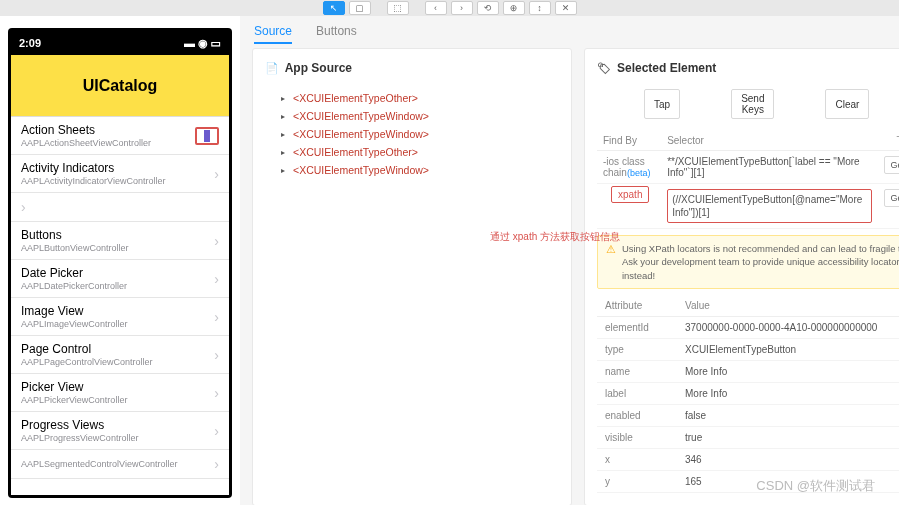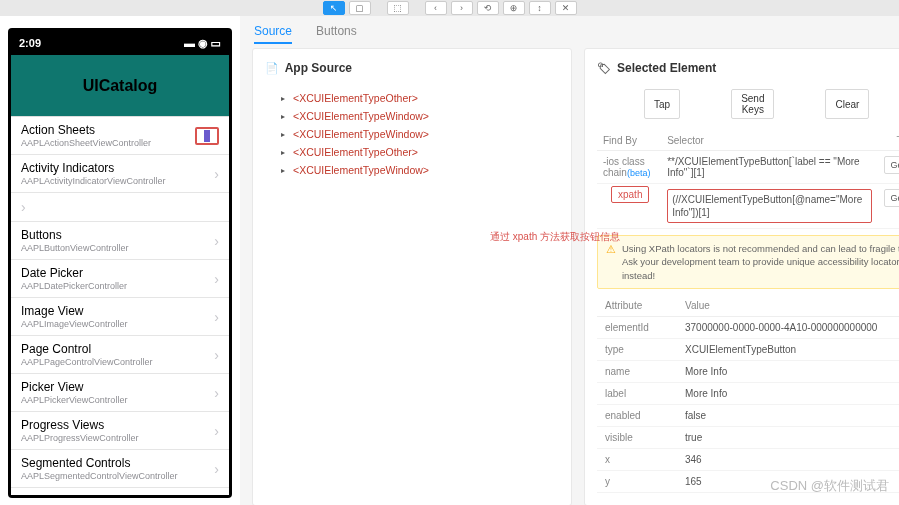"UICatalog" .nav-bar { background: #0f766e -> #fde047 }
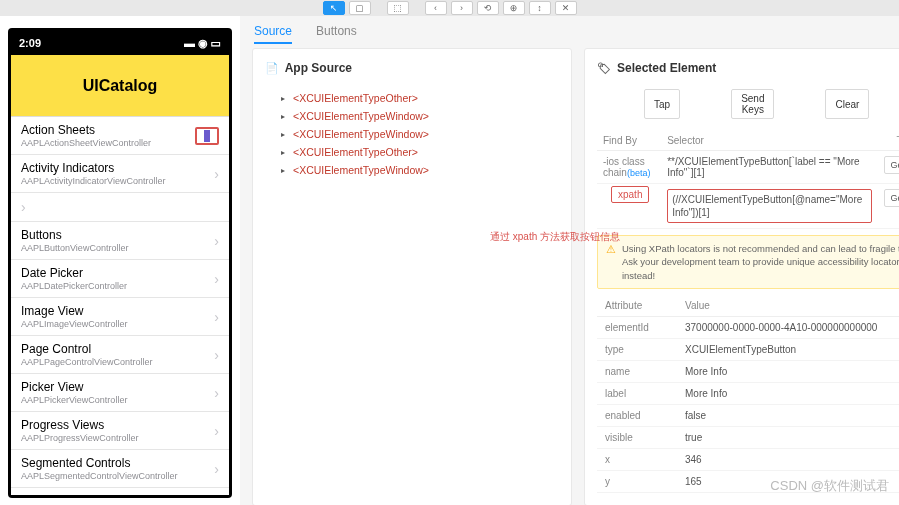"Segmented Controls" div.list-title { html: <div>Segmented Controls</div> -> none }
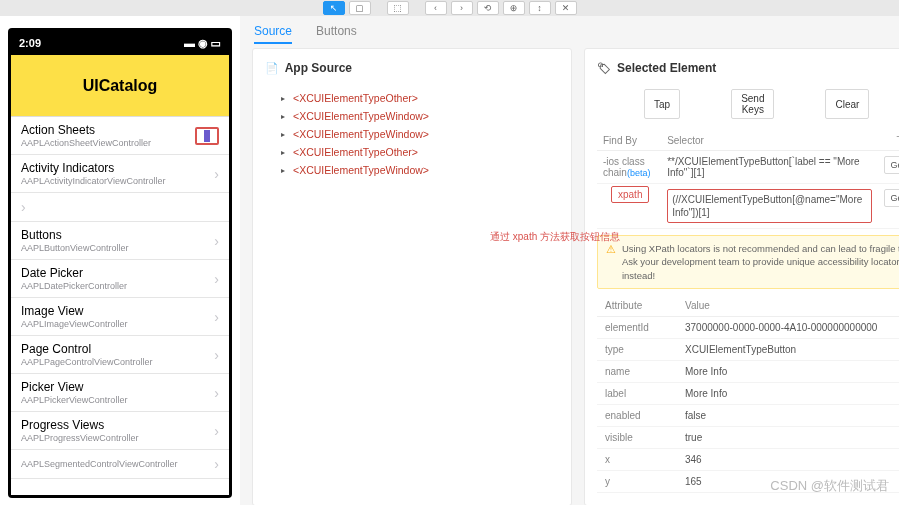"CSDN @软件测试君" .watermark { right: 10px -> 24px }
